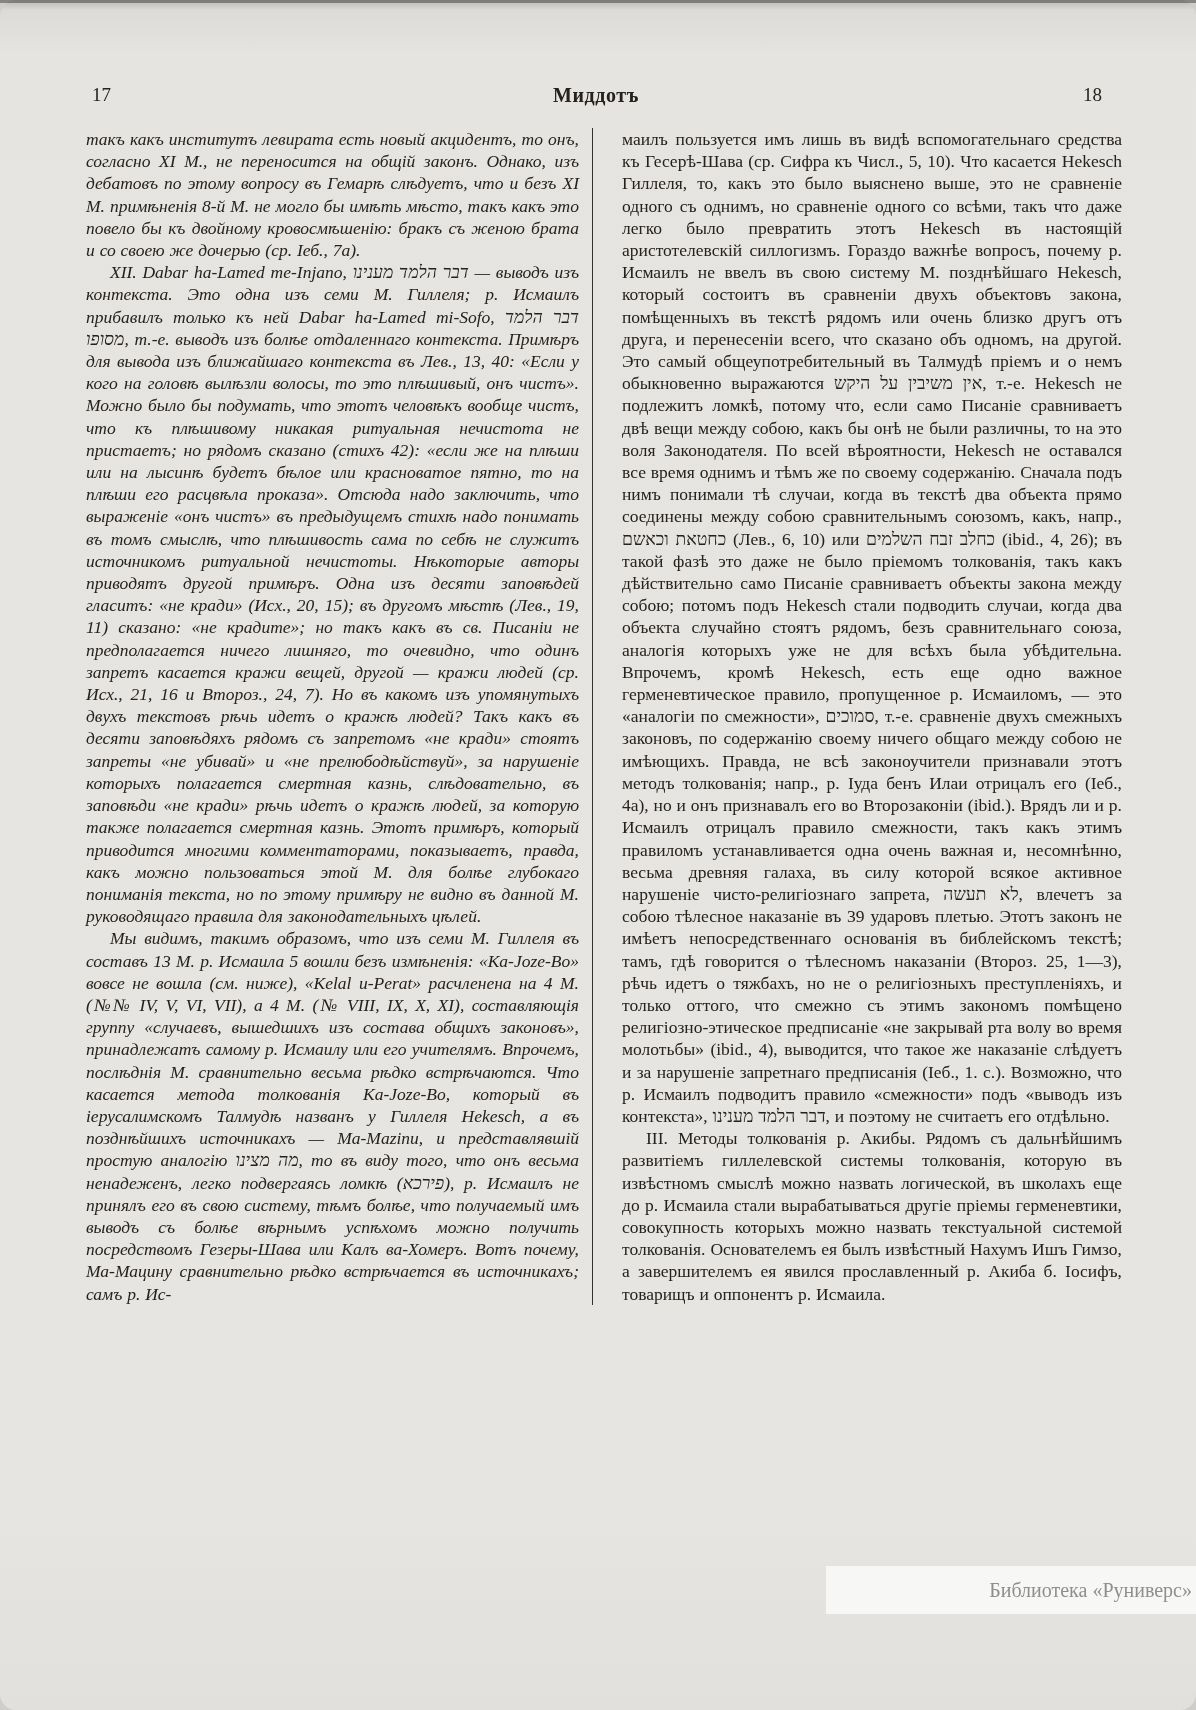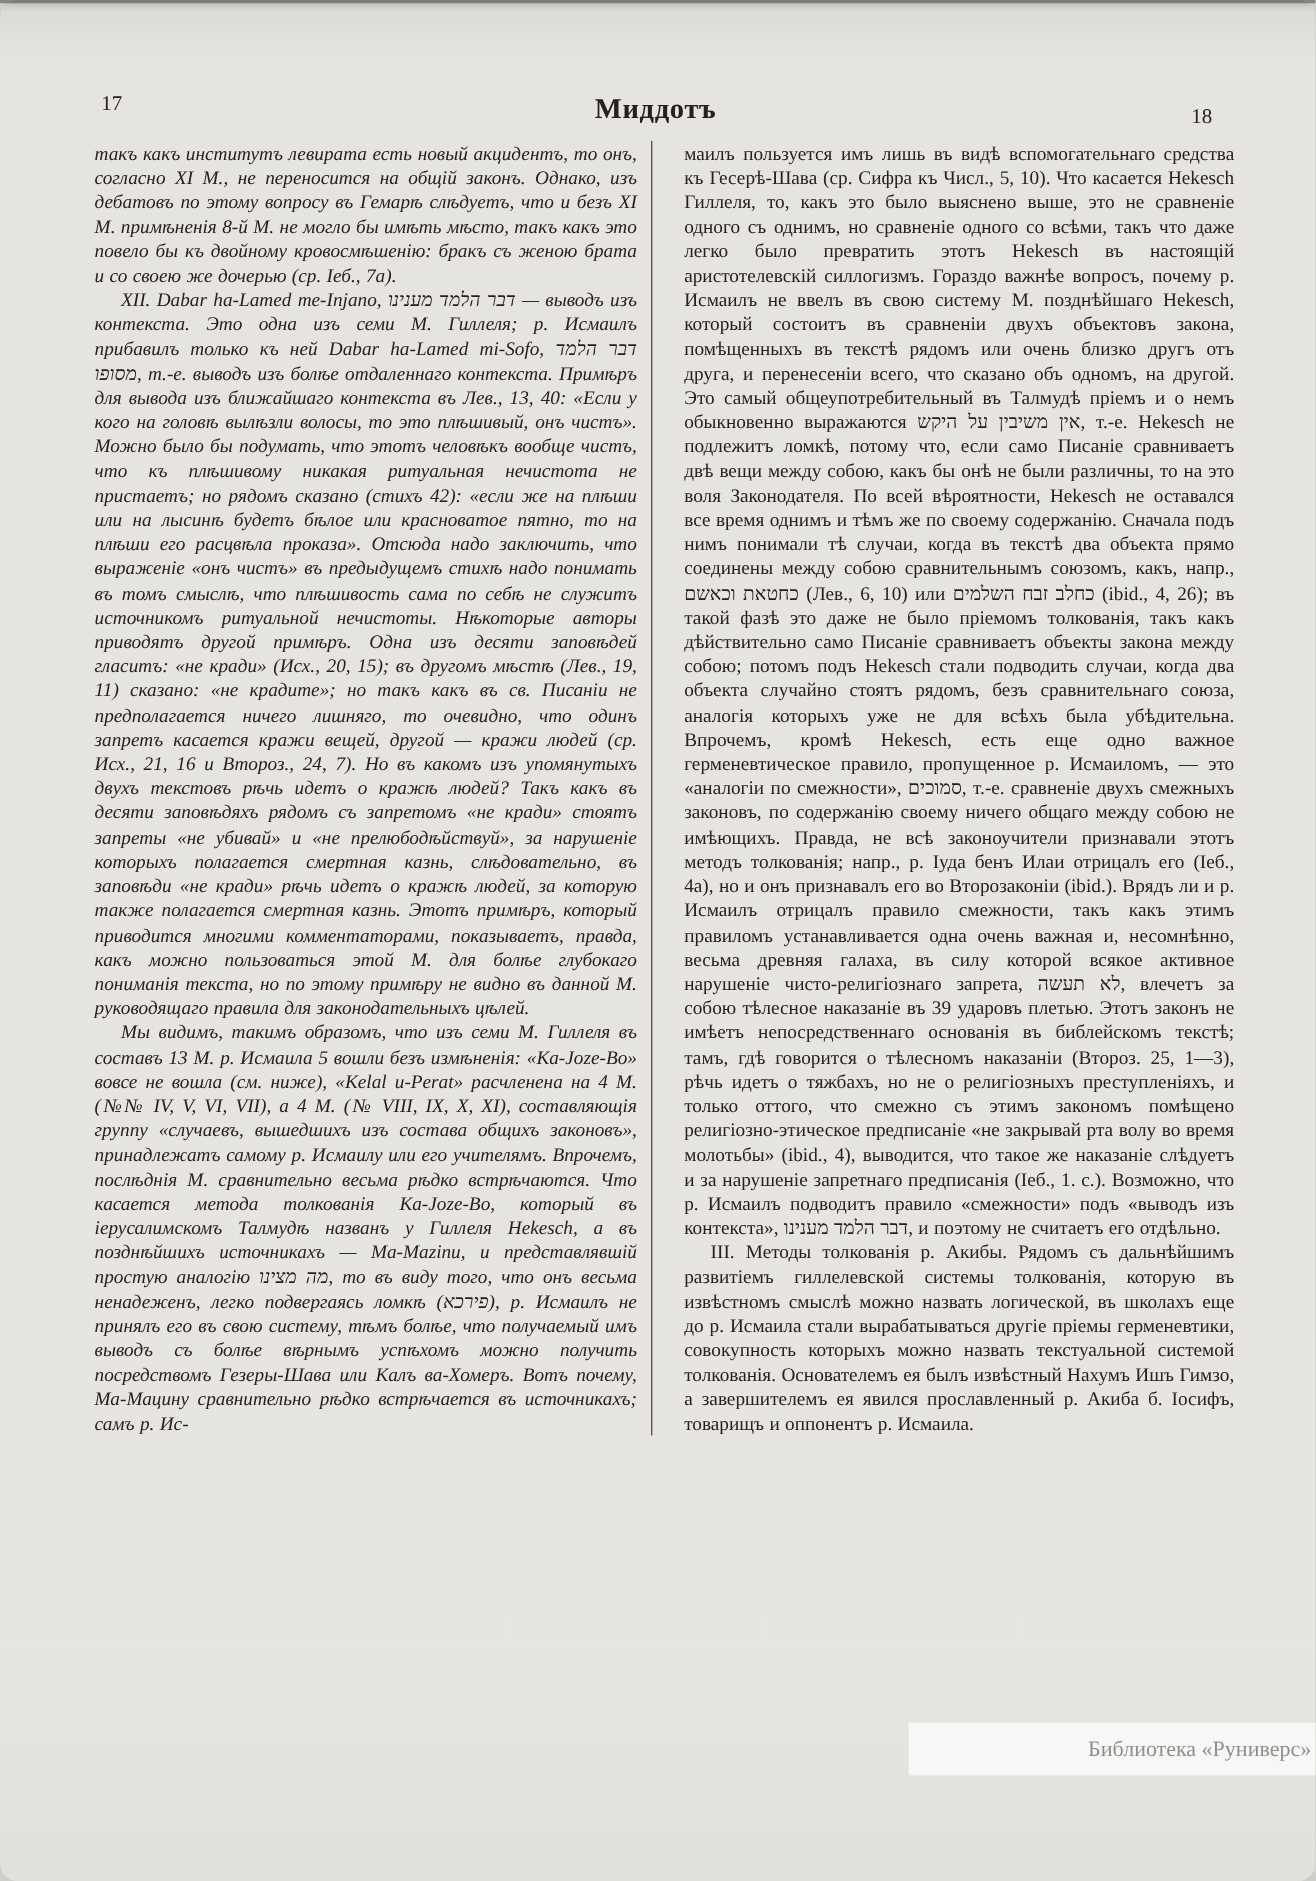"Миддотъ" .pg-title { font-size: 26px -> 20px }
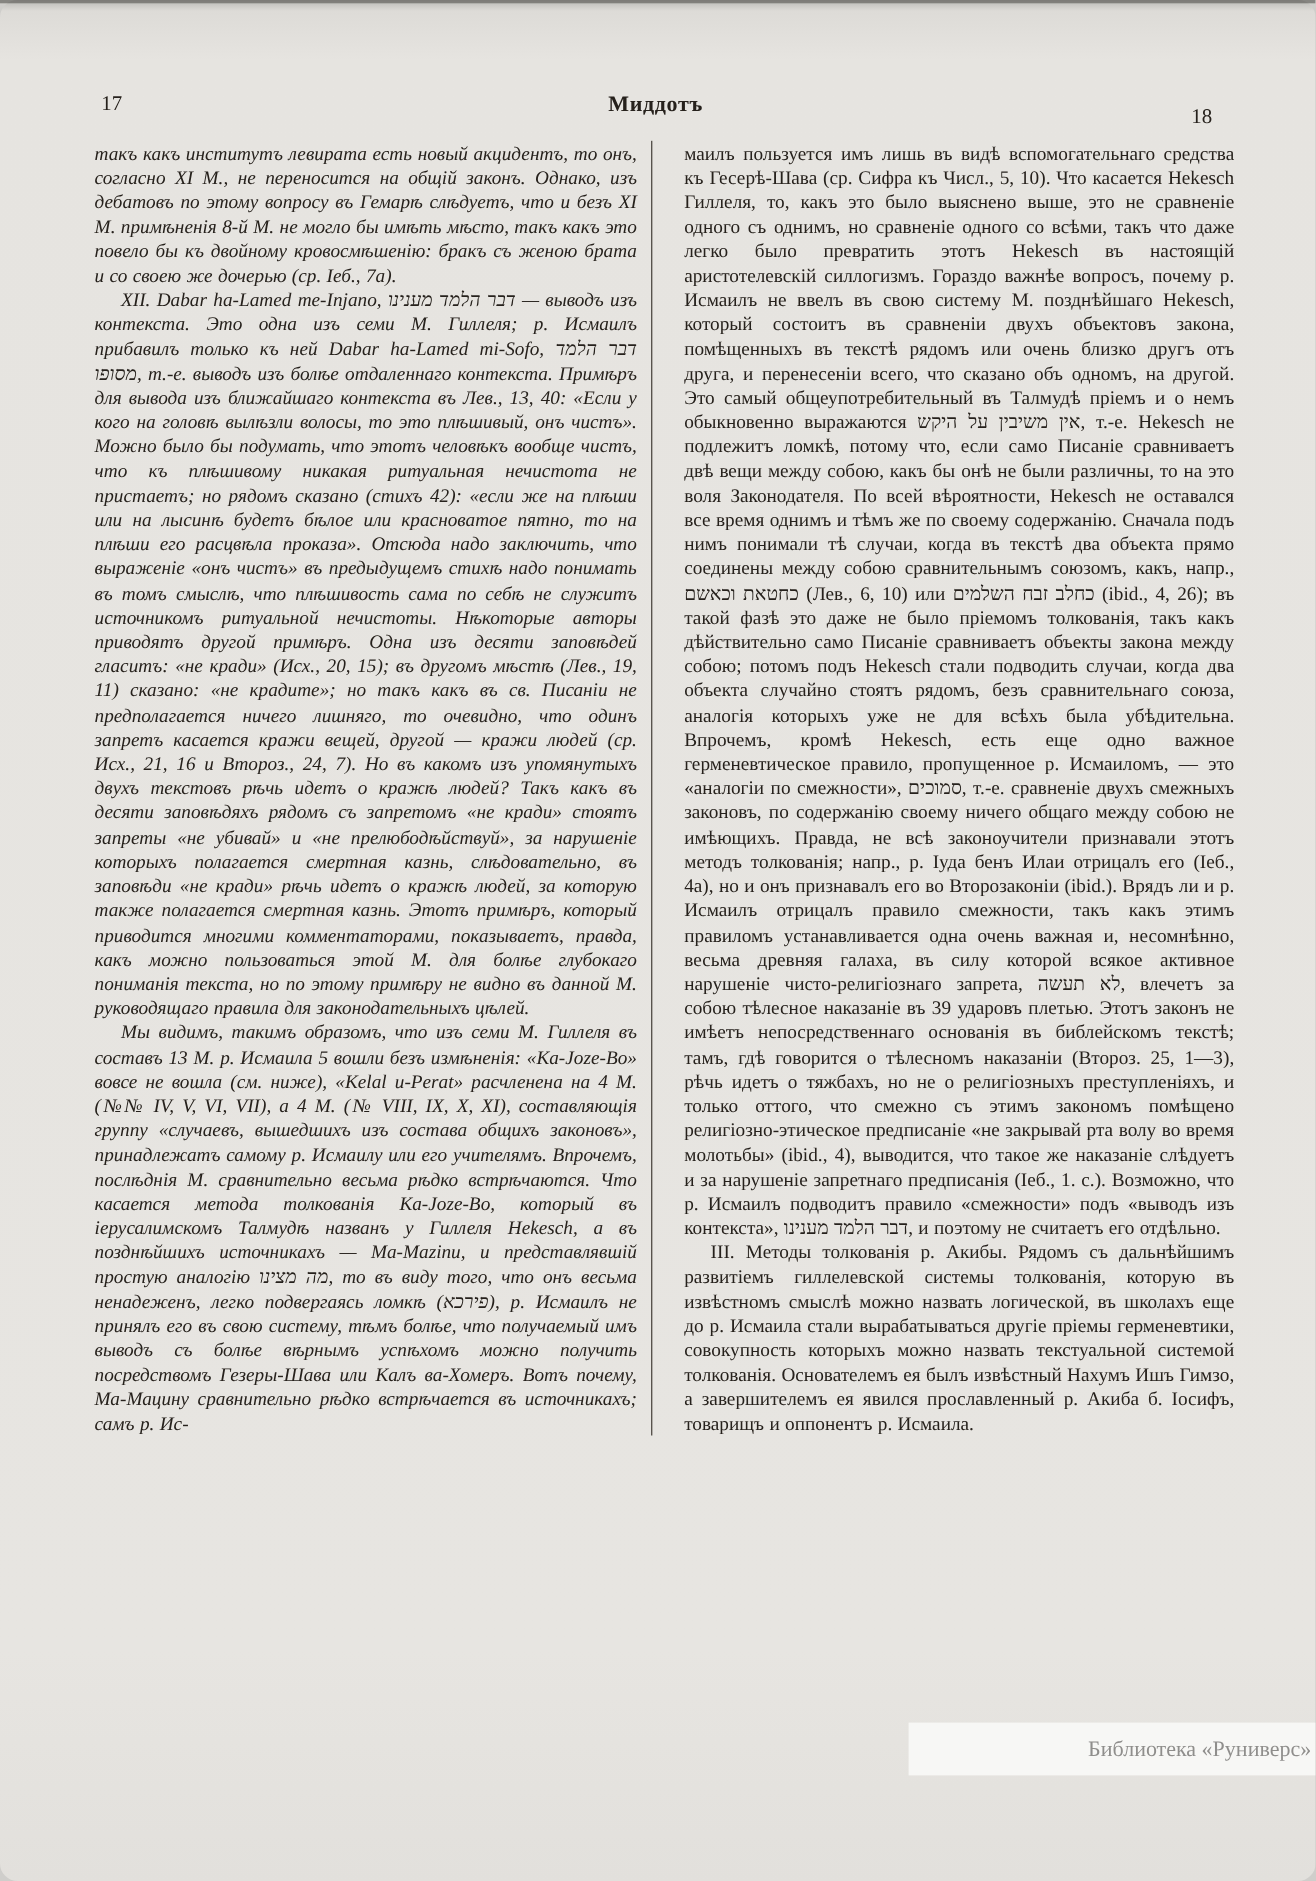"18" .pg-num-right { top: 12px -> 0 }
